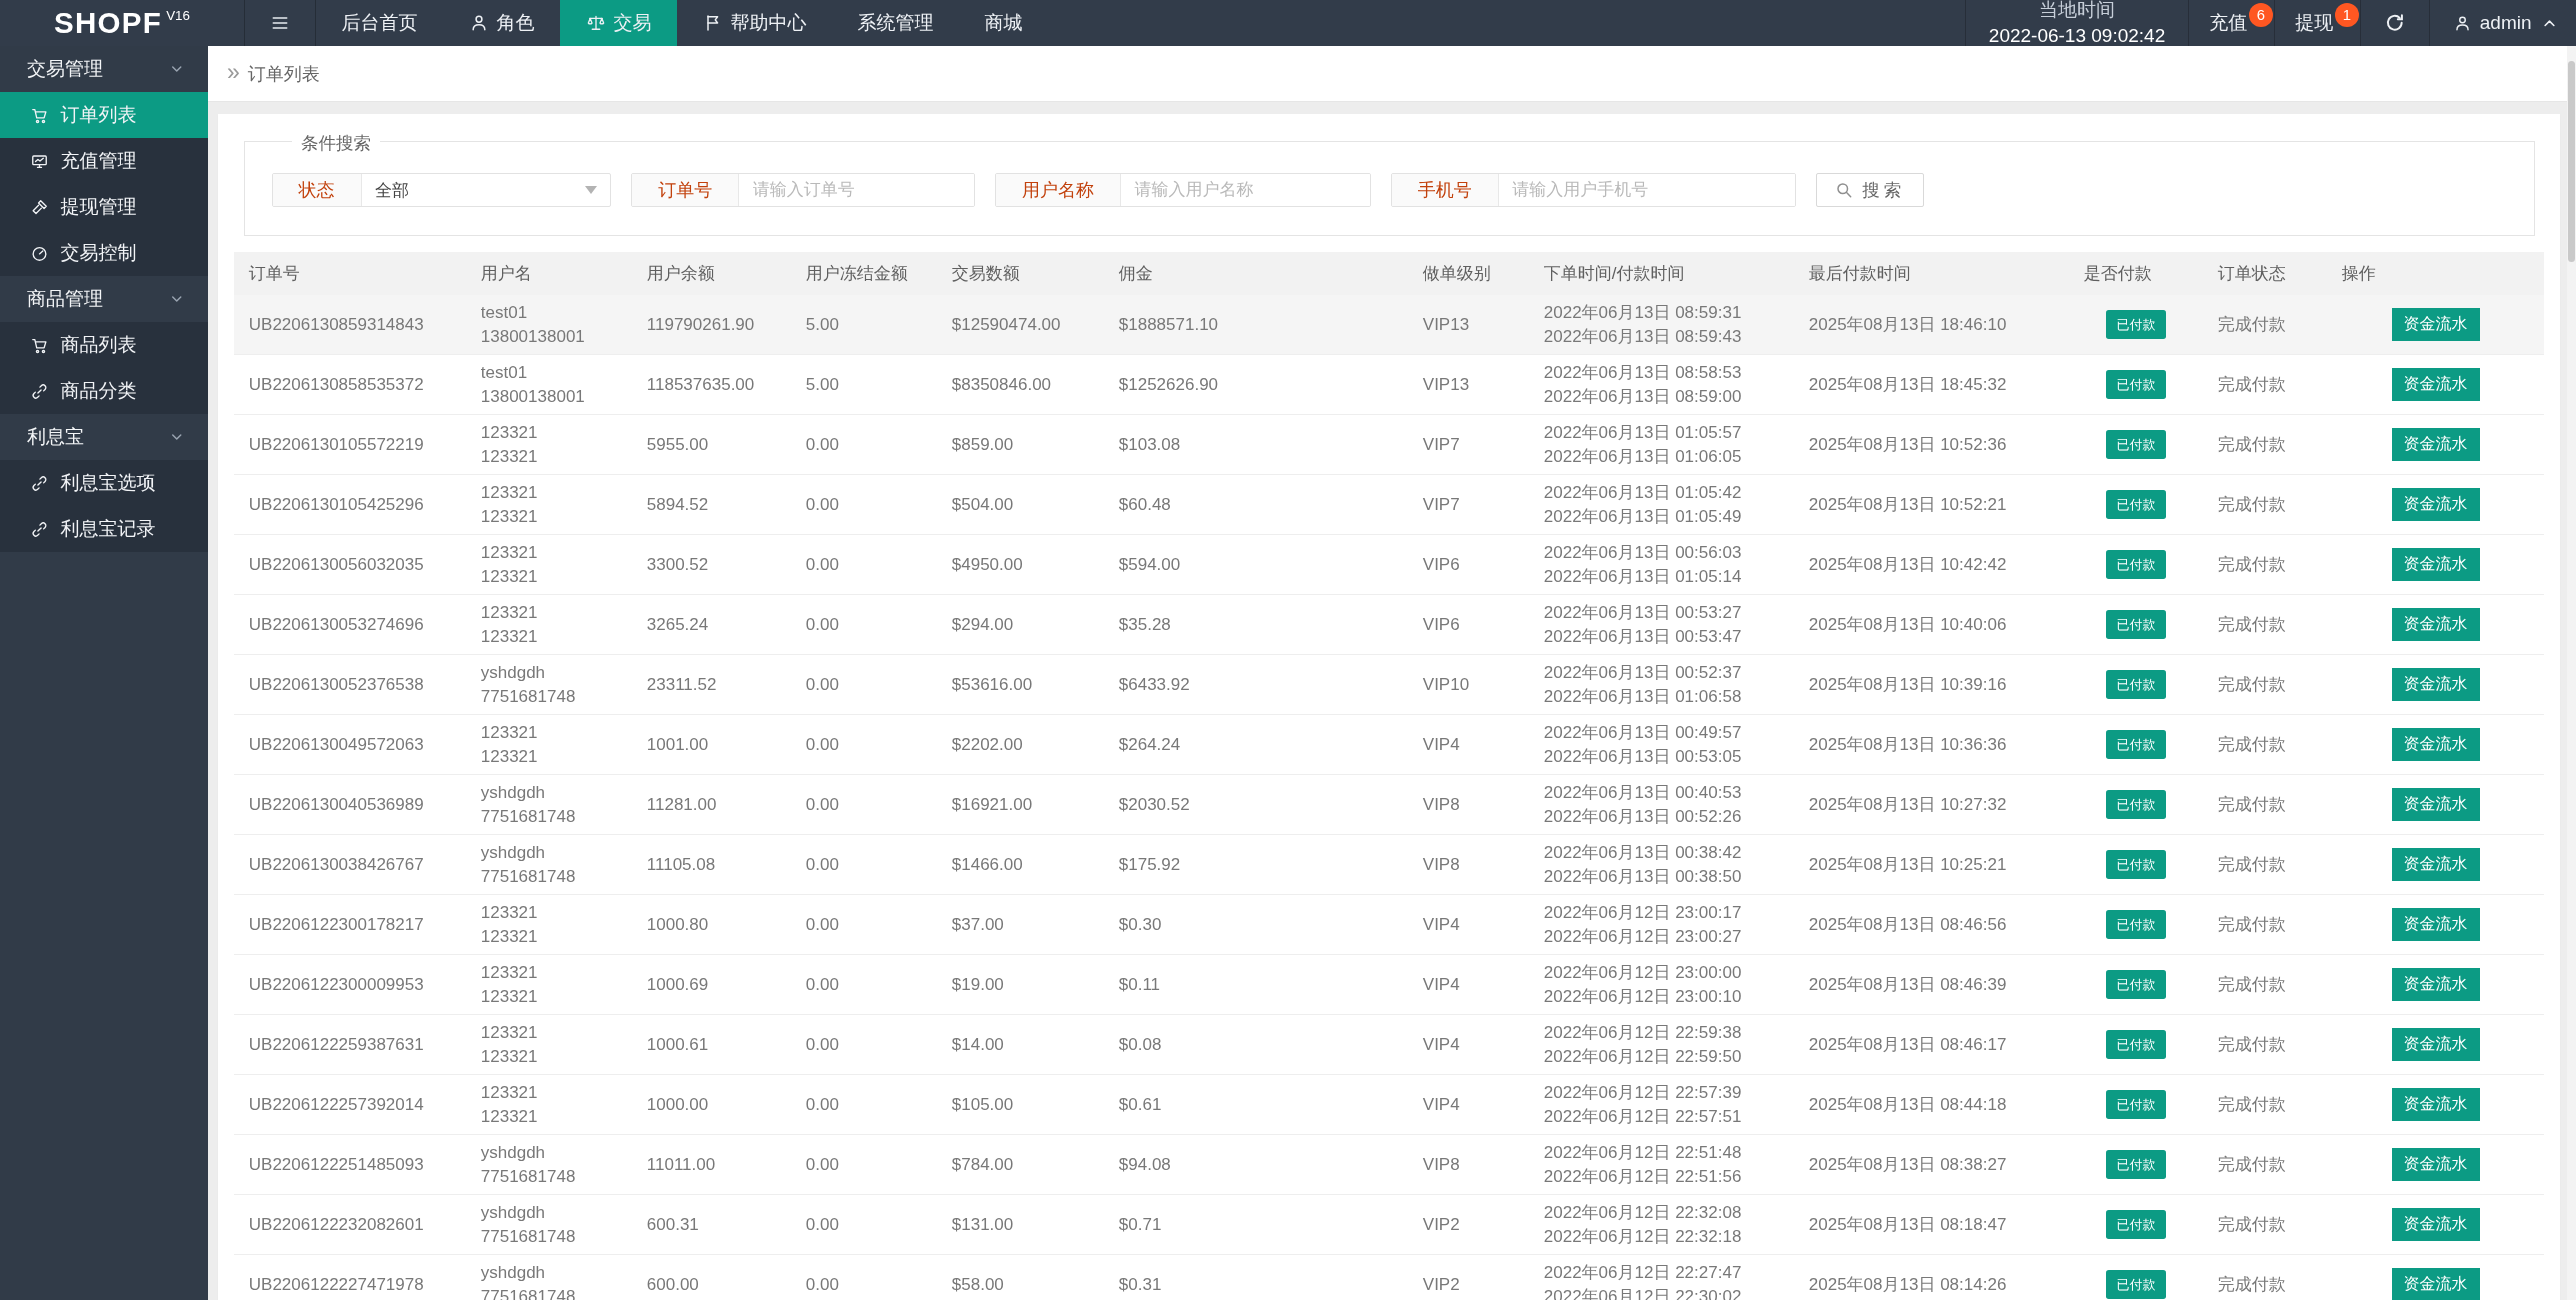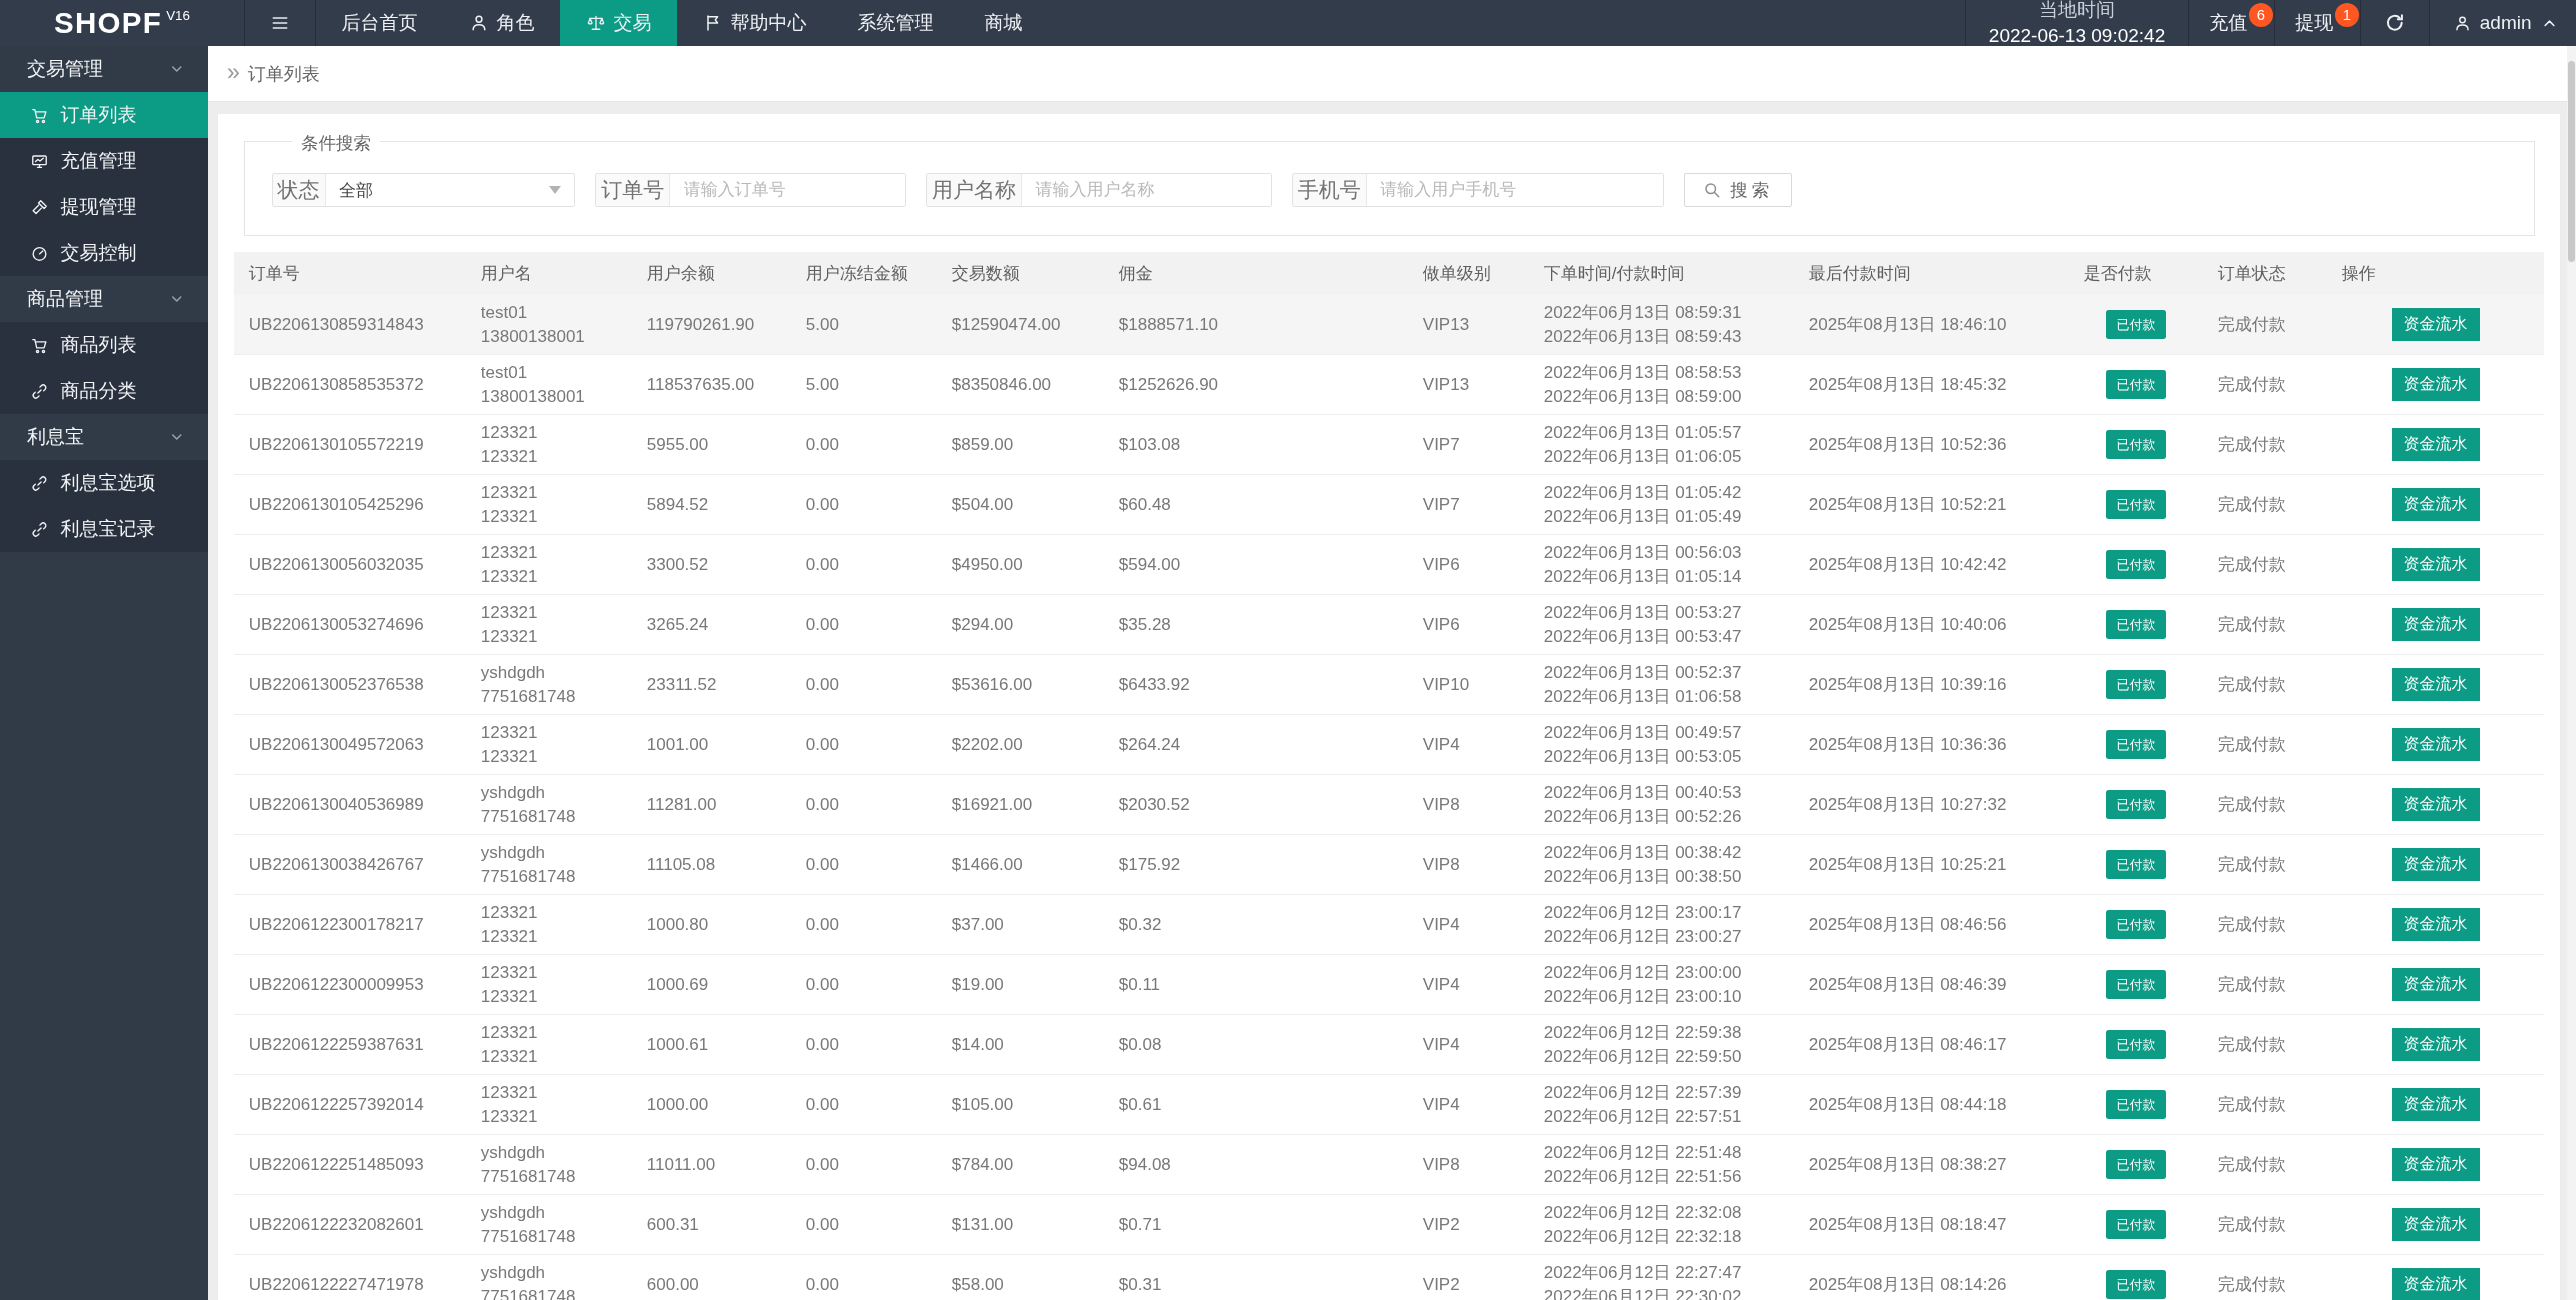"状态" .fgroup .lab { color: #737373 -> #c2410c; font-size: 21px -> 18px; padding: 0 5px -> 0 26px }
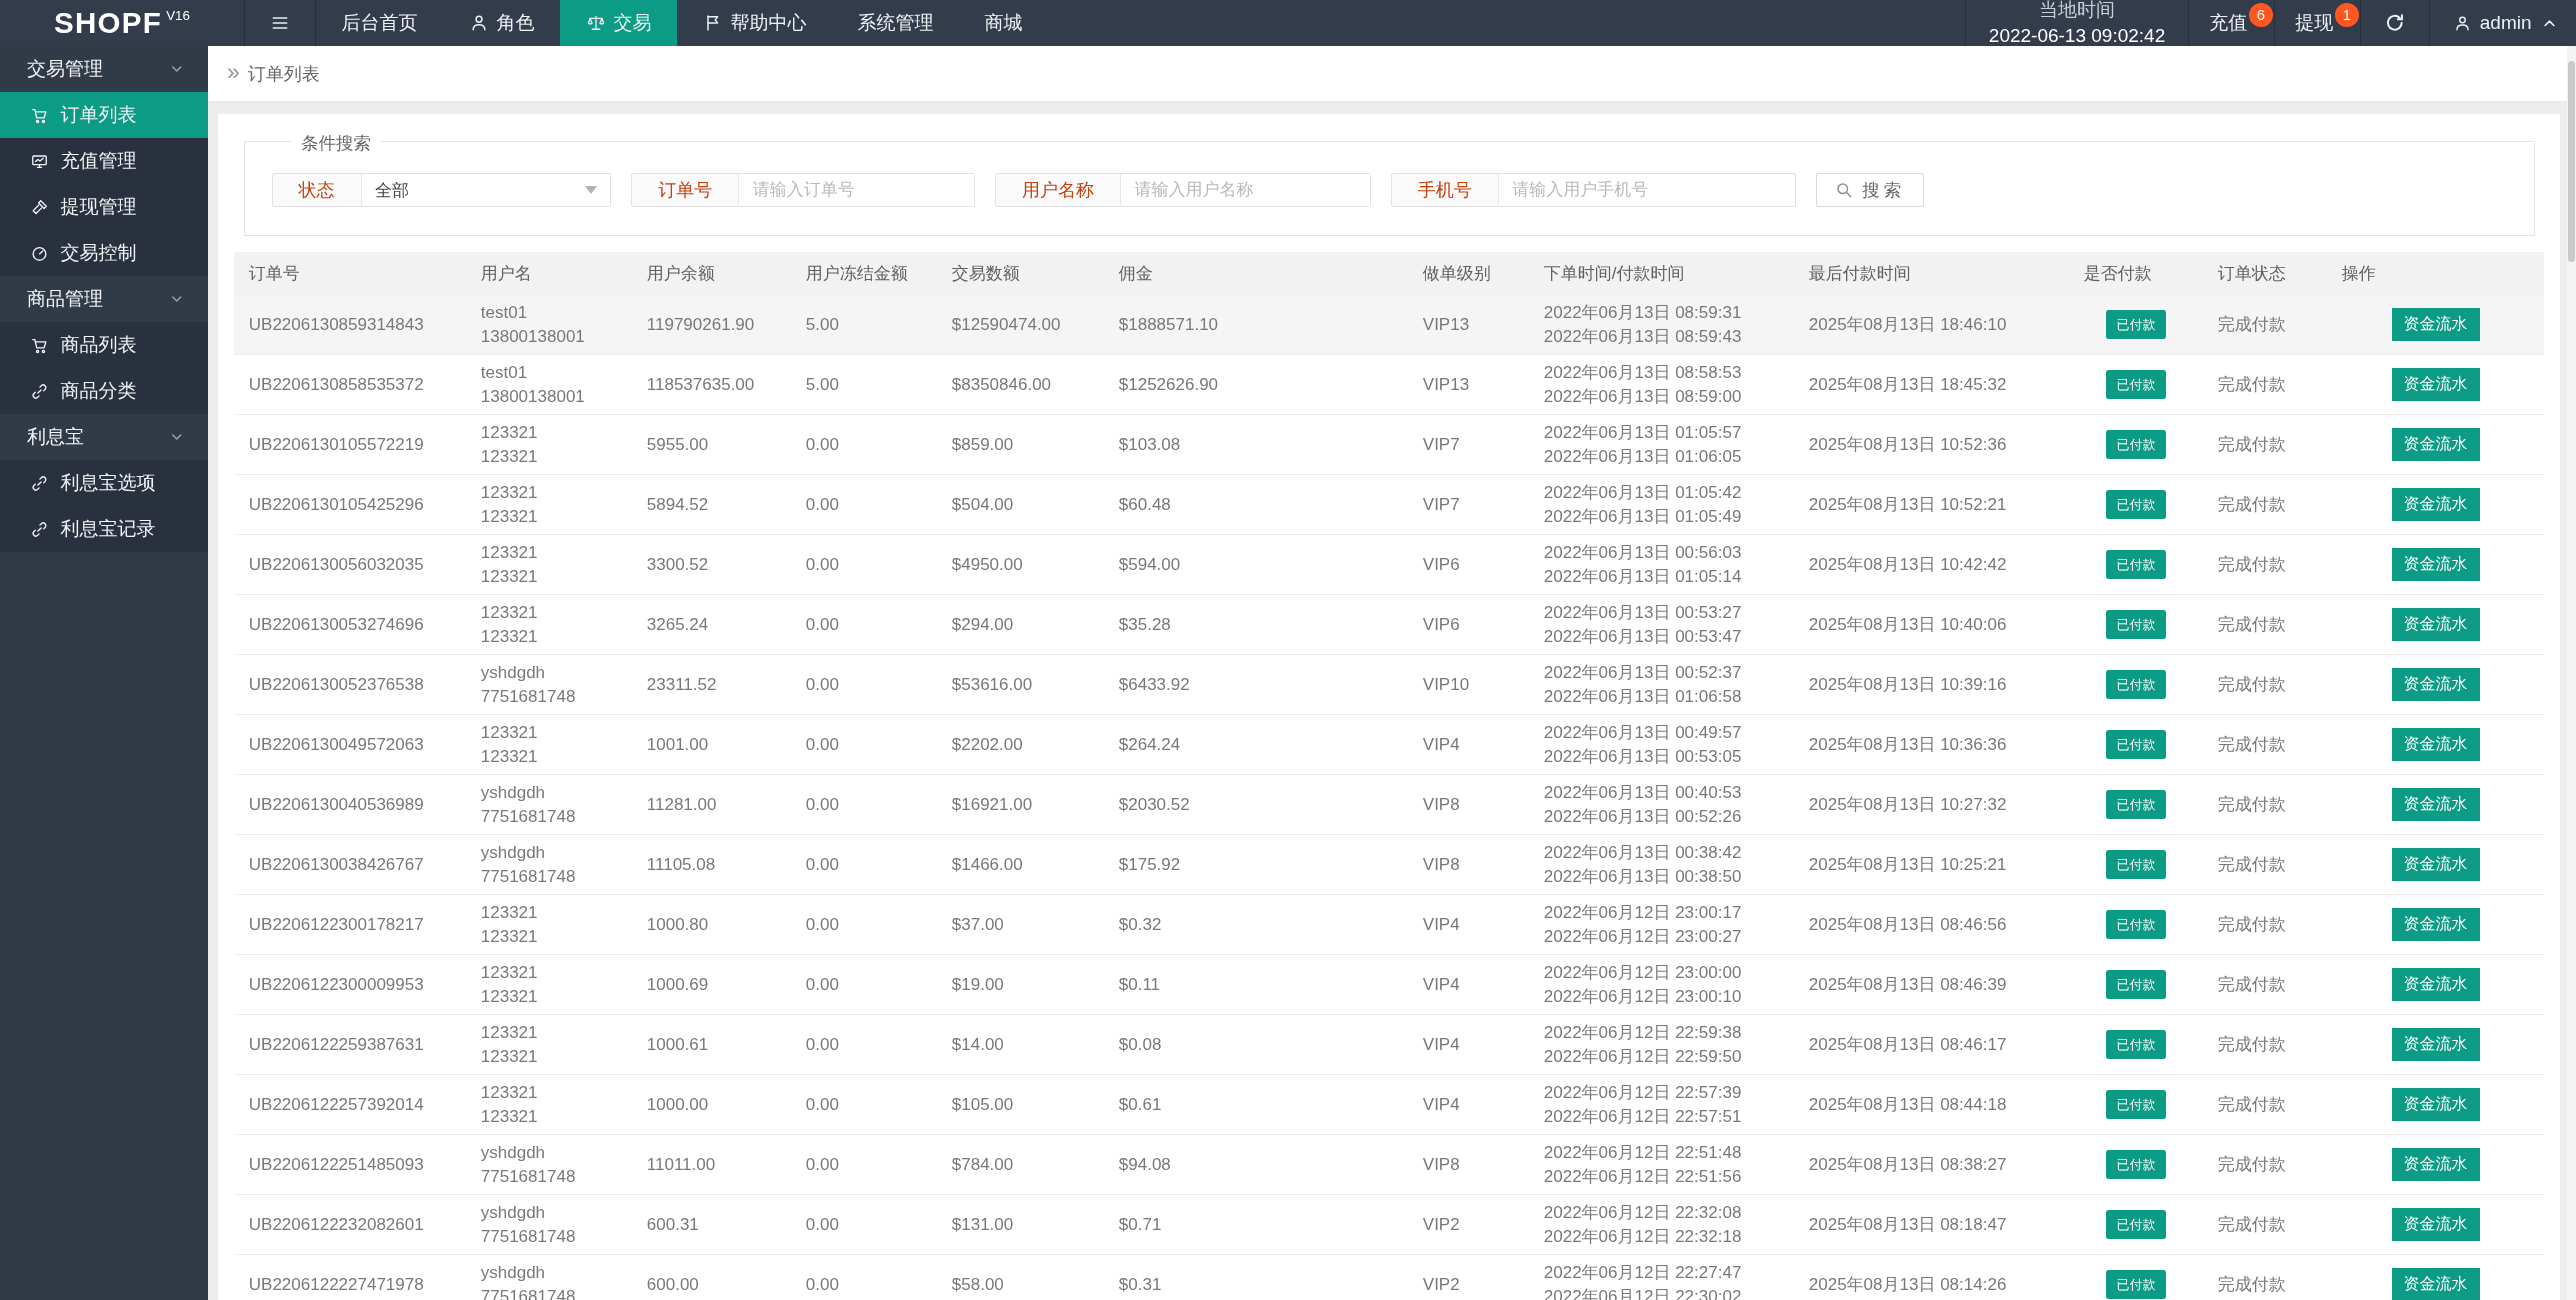"$0.32" div.td { text: $0.32 -> $0.30 }
